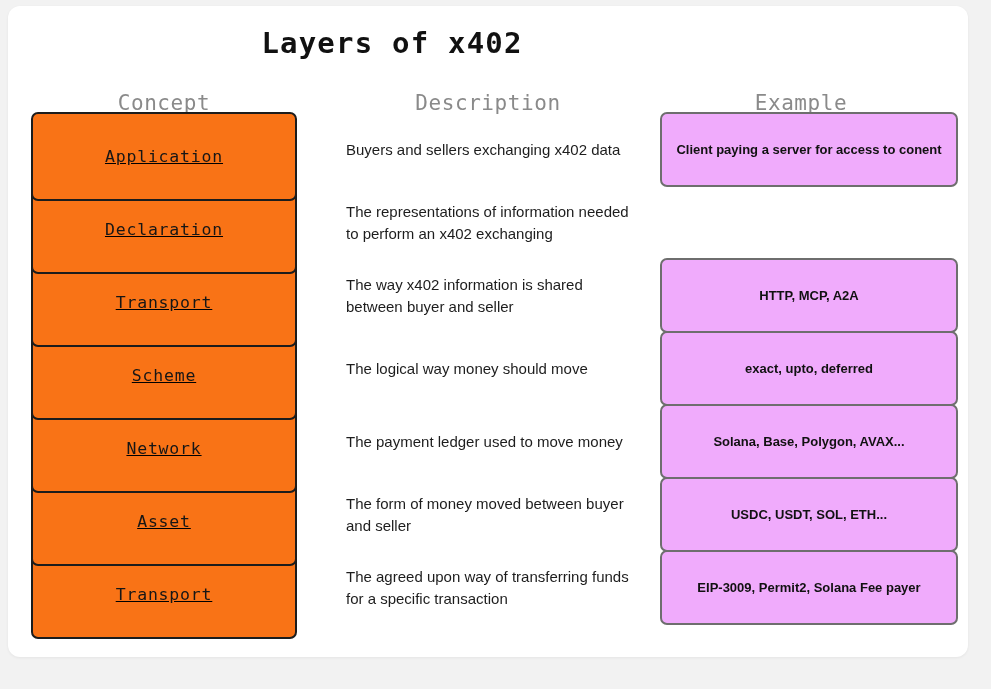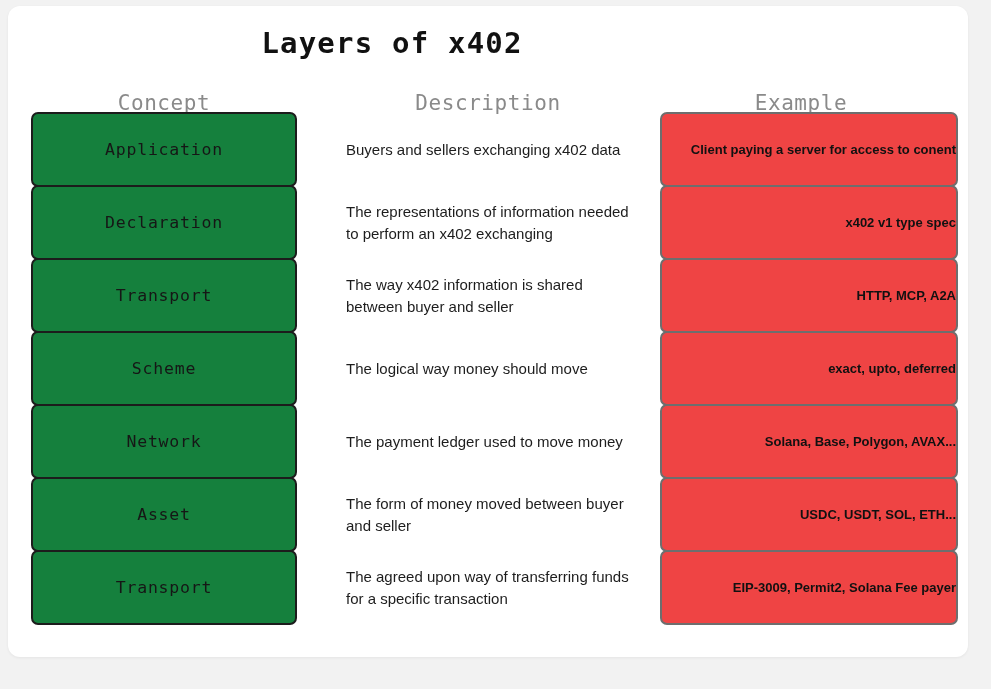"Application" .concept-box { background: #15803d -> #f97316; height: 75px -> 89px; text-decoration: none -> underline }
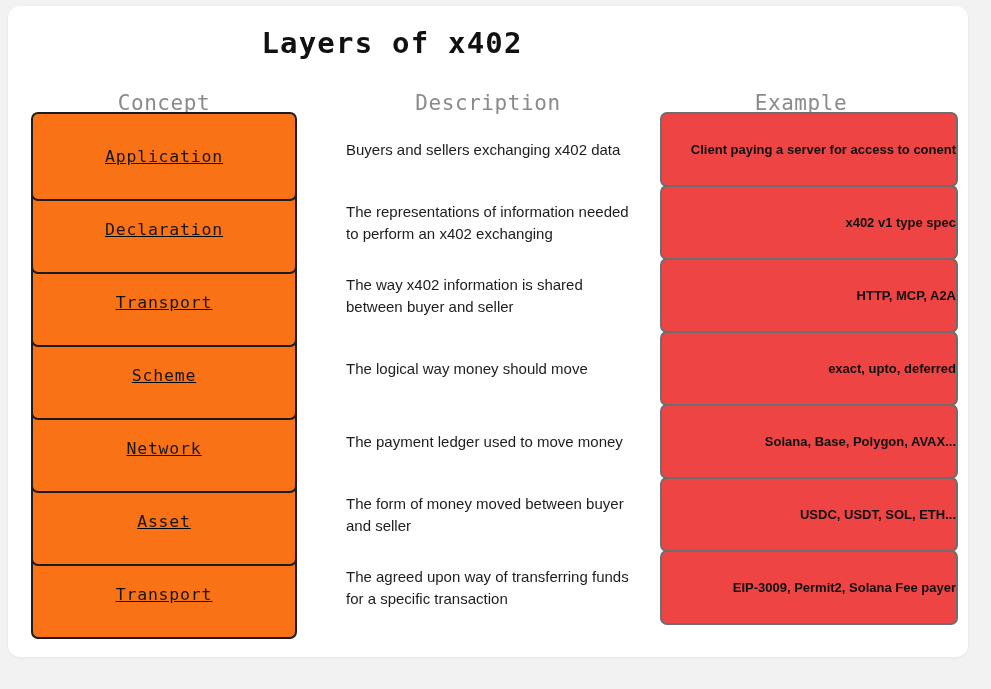"Client paying a server for" .example-box { background: #ef4444 -> #f0abfc; justify-content: flex-end -> center }
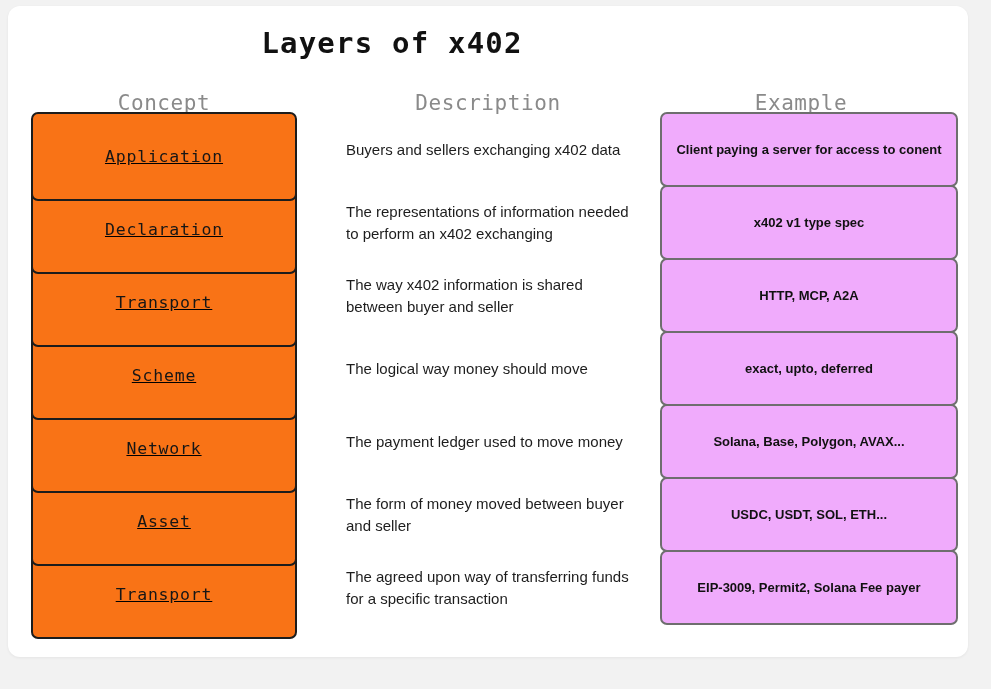"x402 v1 type spec" div.example-box { html: <div> <span>x402 v1 type spec</span> </div> -> none }
